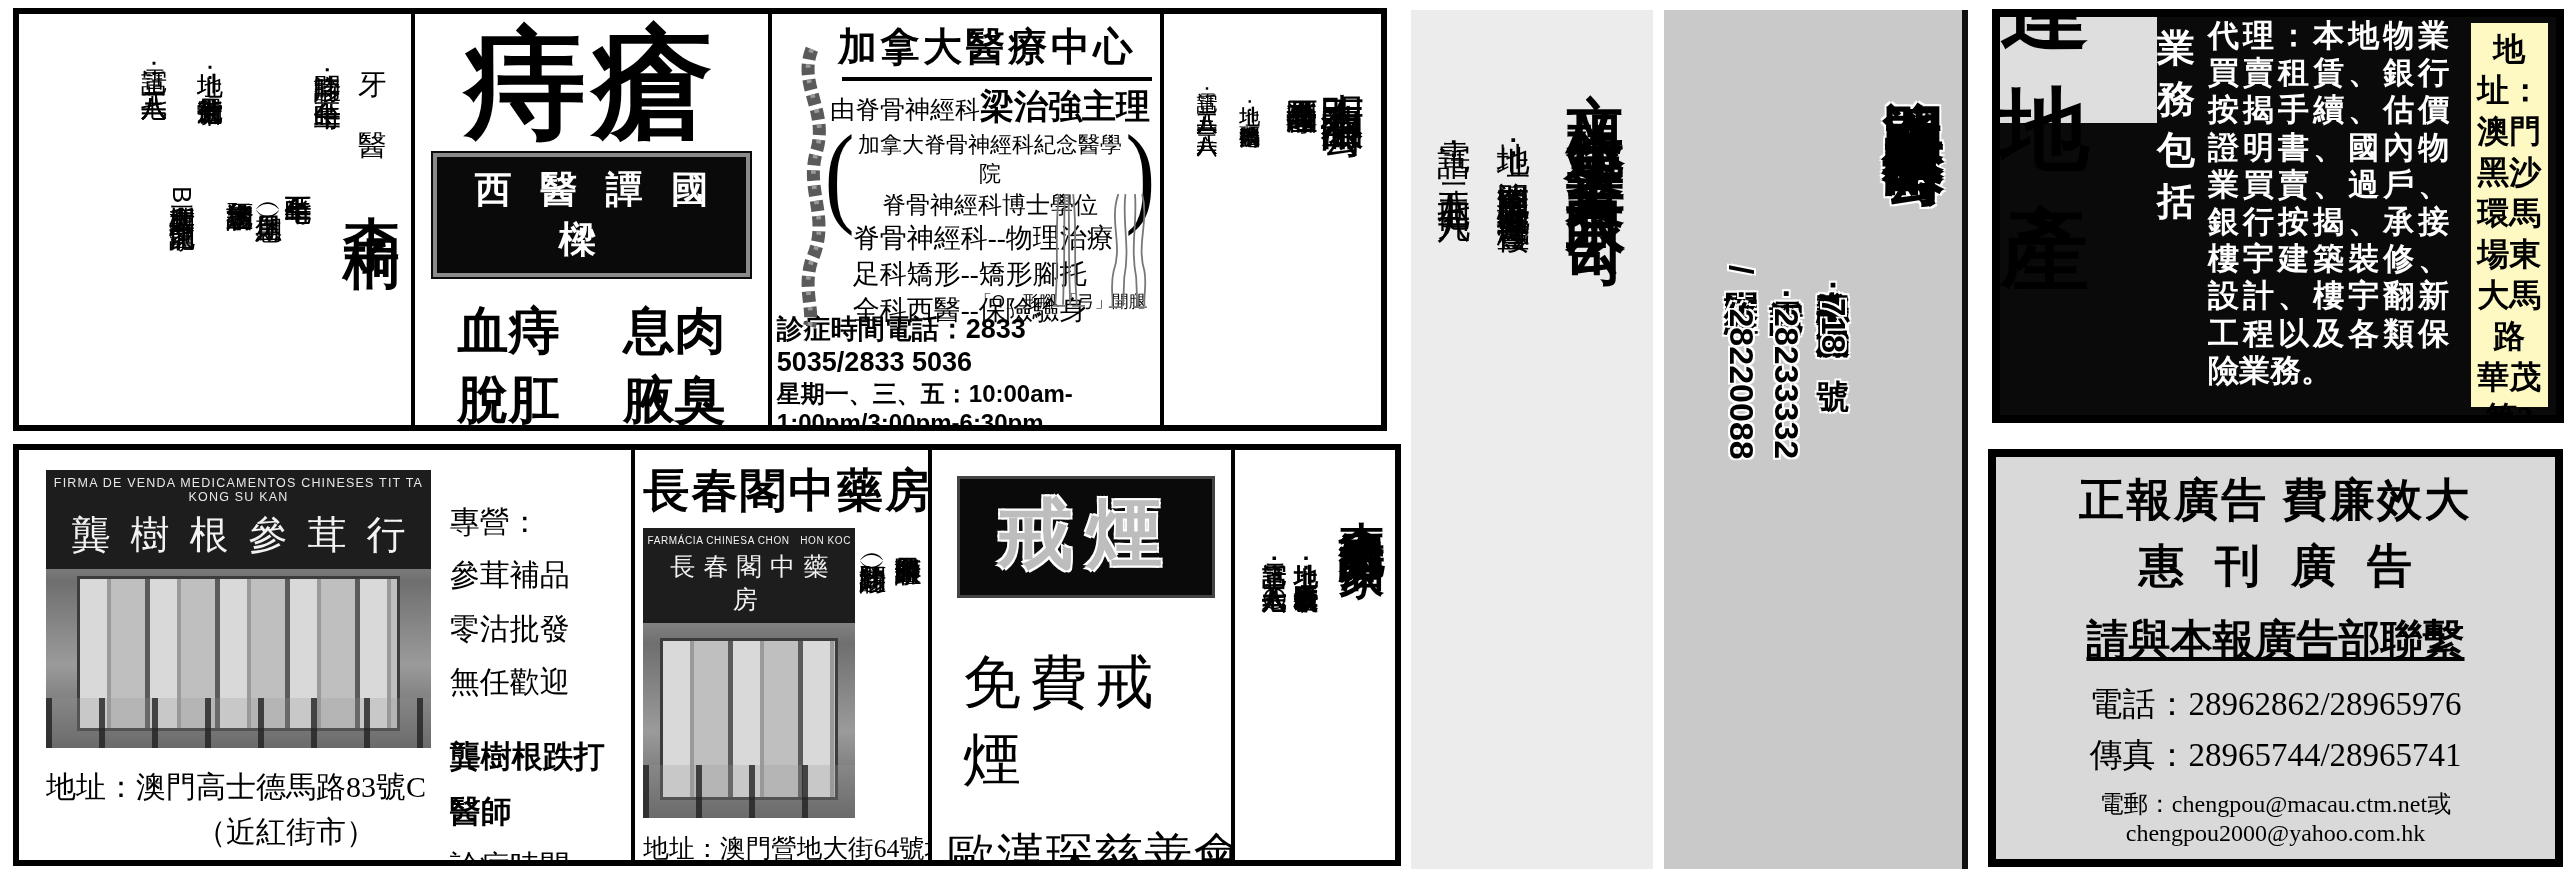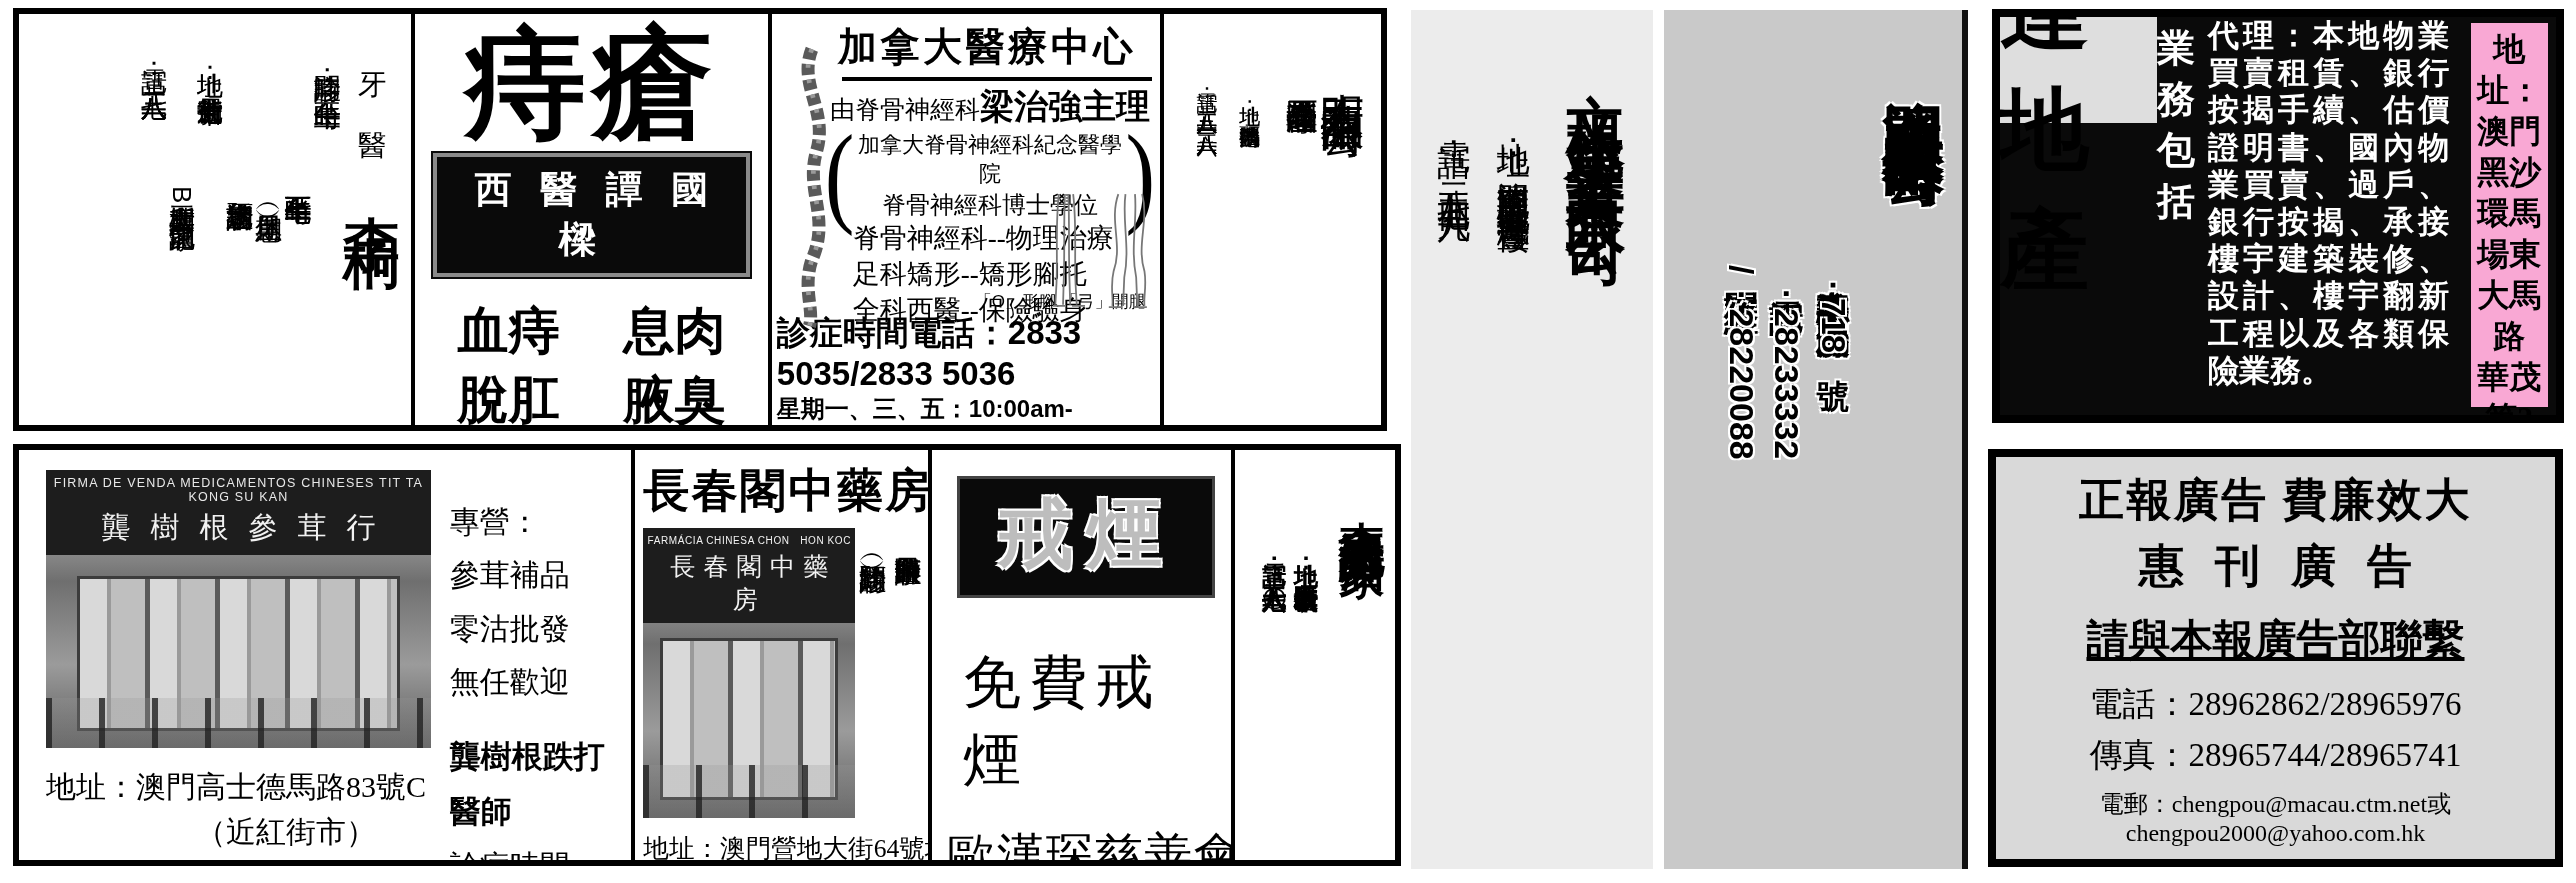"地址：澳門黑沙環馬場東大馬路" #wangtat-box .addr { background: #f9a8d4 -> #fef9c3 }
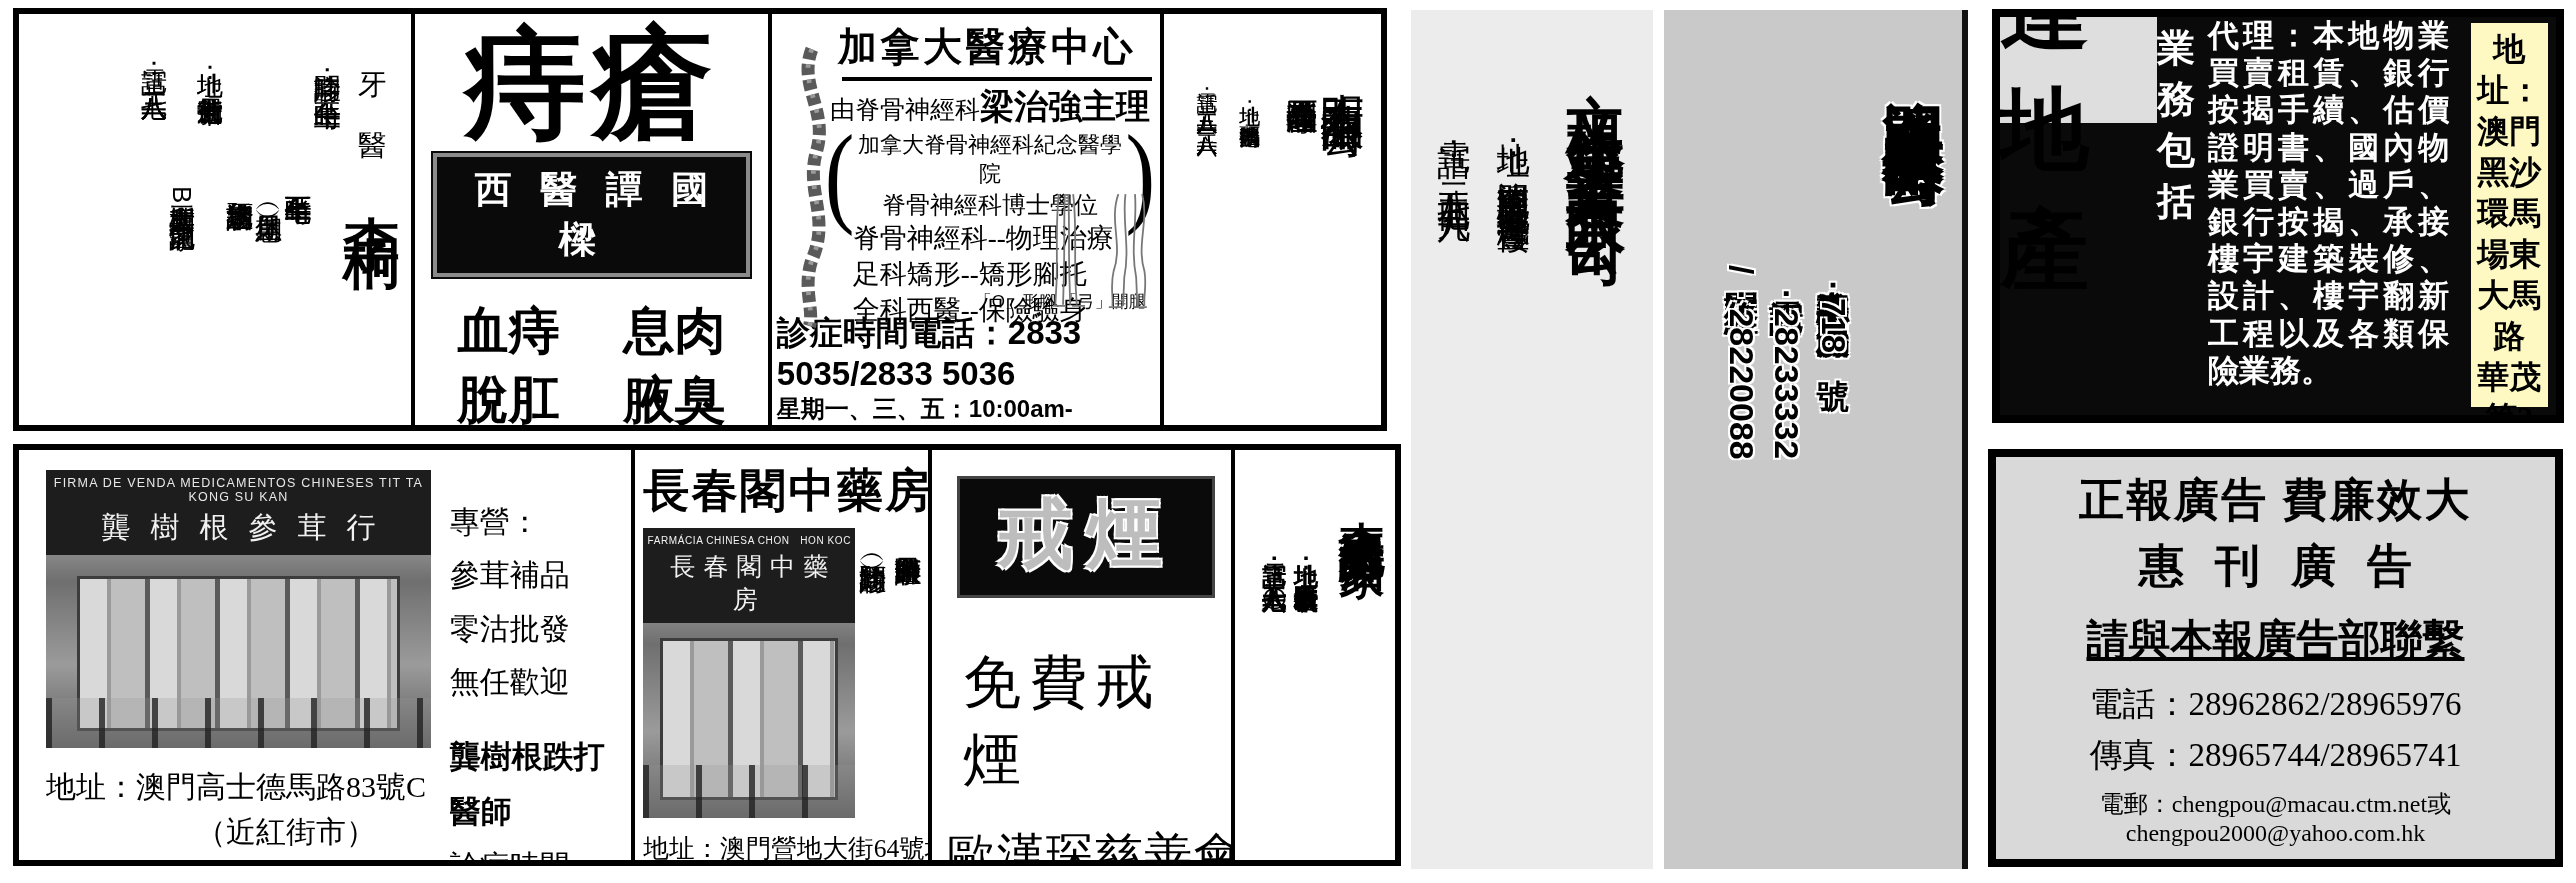"診症時間電話：2833 5035/2833 5036" .canada .bl1 { font-size: 33px -> 27px }
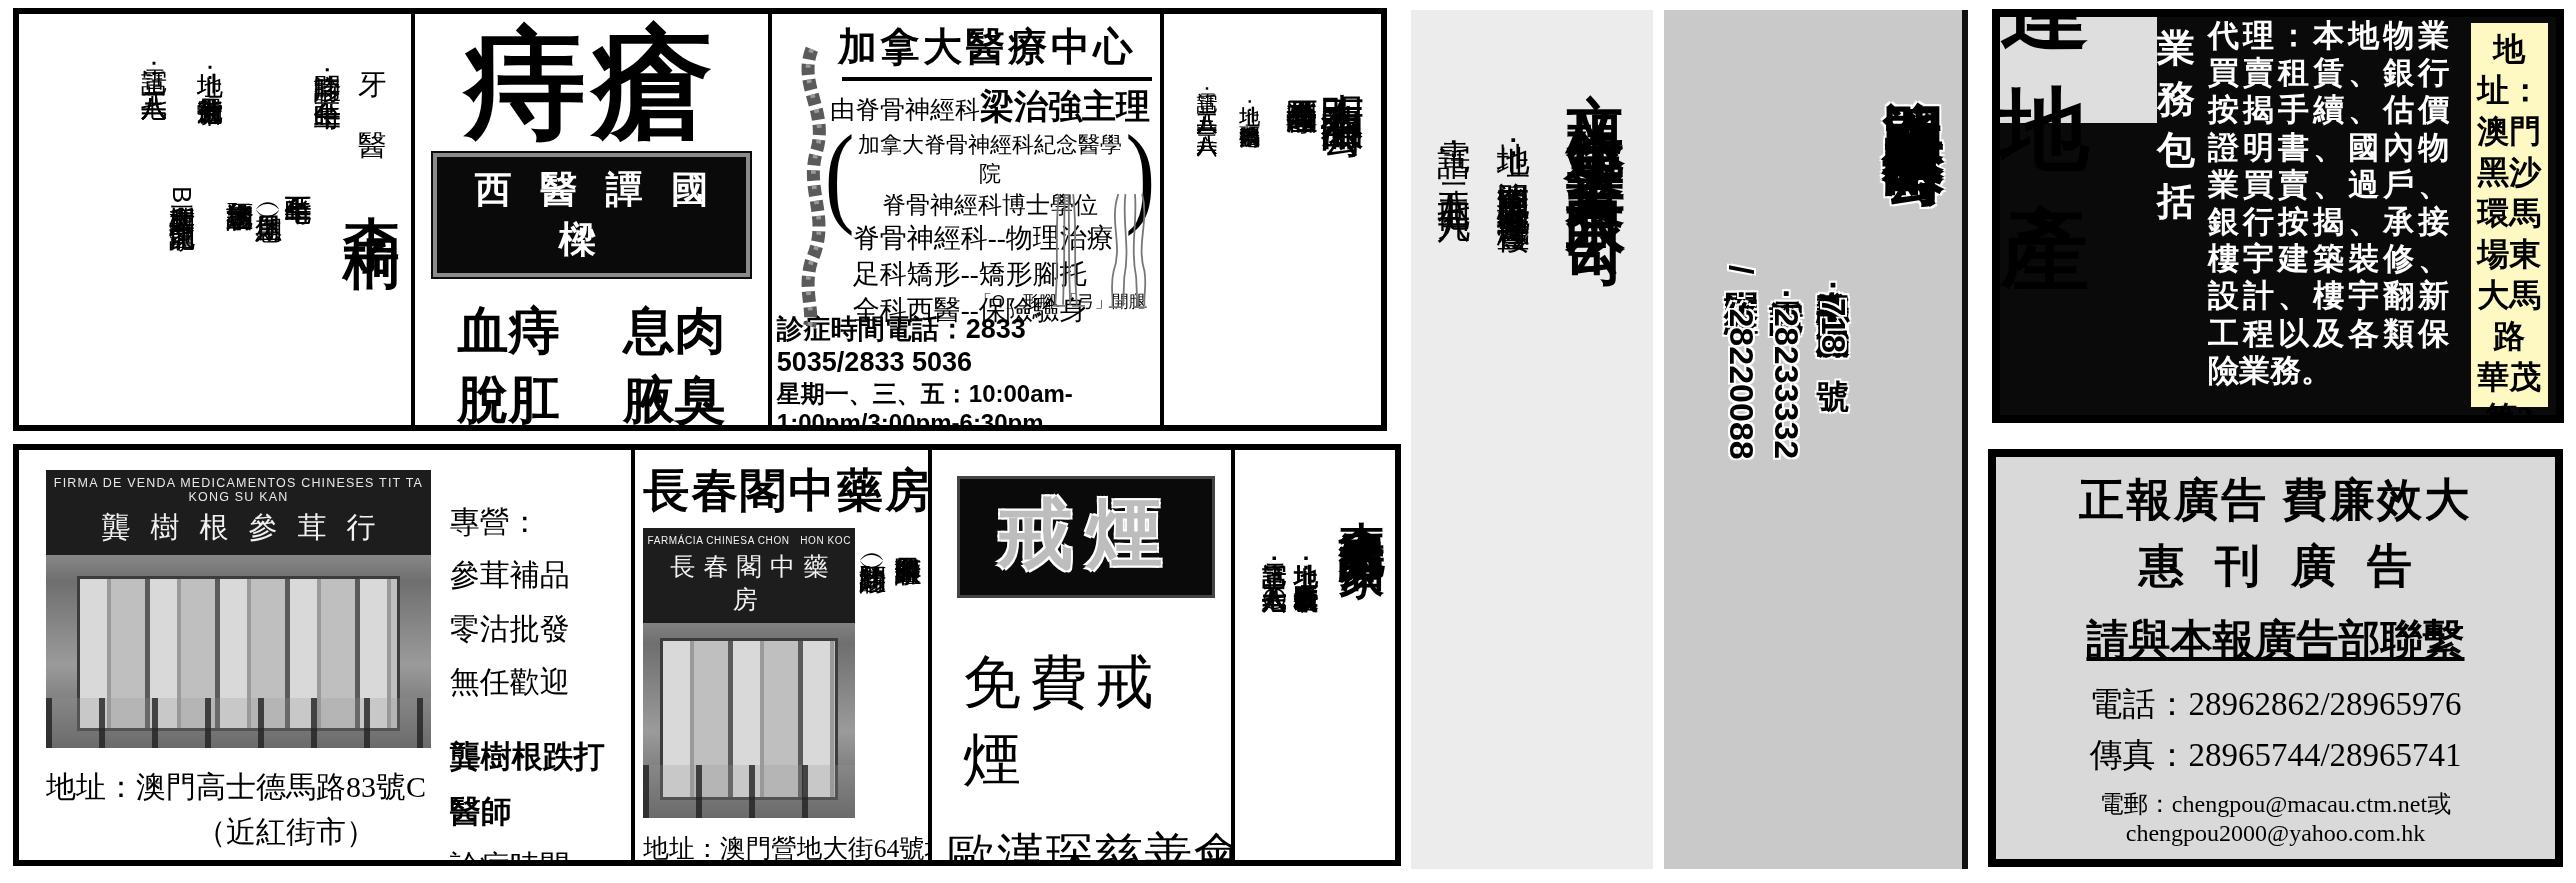"龔樹根參茸行" .kung .sign .cn { font-size: 29px -> 39px }
